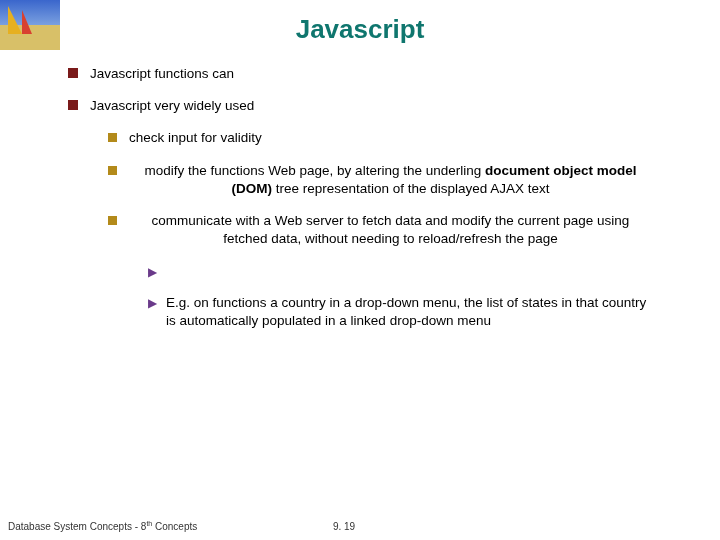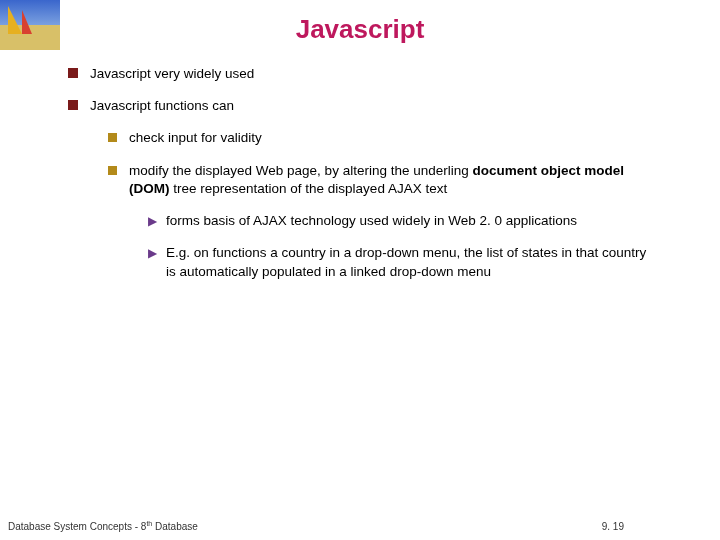"Javascript" .title { color: #be185d -> #0f766e }
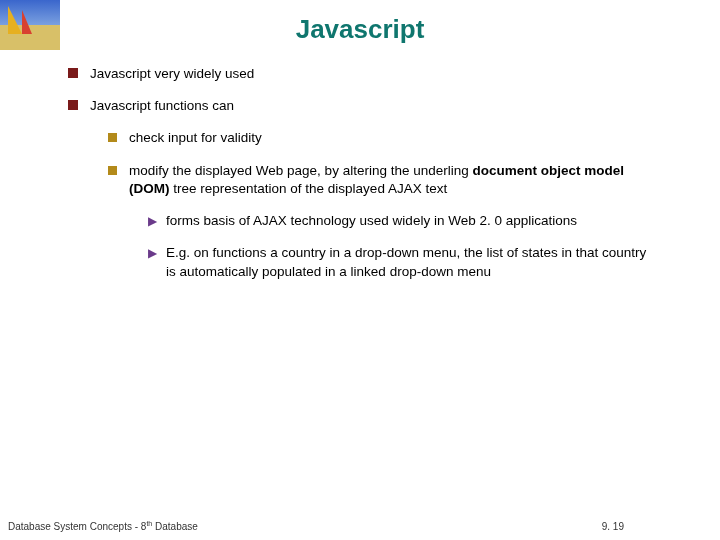"Javascript very widely used" div.l1 { order: before "Javascript functions can" -> after "Javascript functions can" }
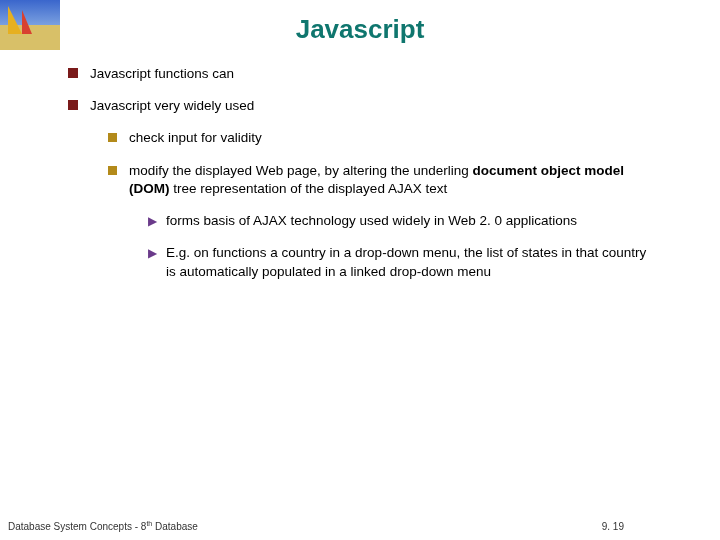"check input for validity" .l2 { text-align: none -> center }
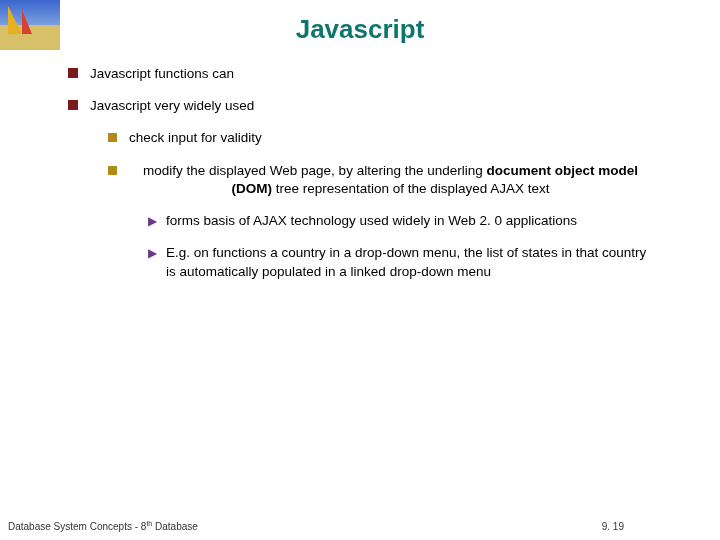"modify the displayed Web page," span { text: displayed -> functions }
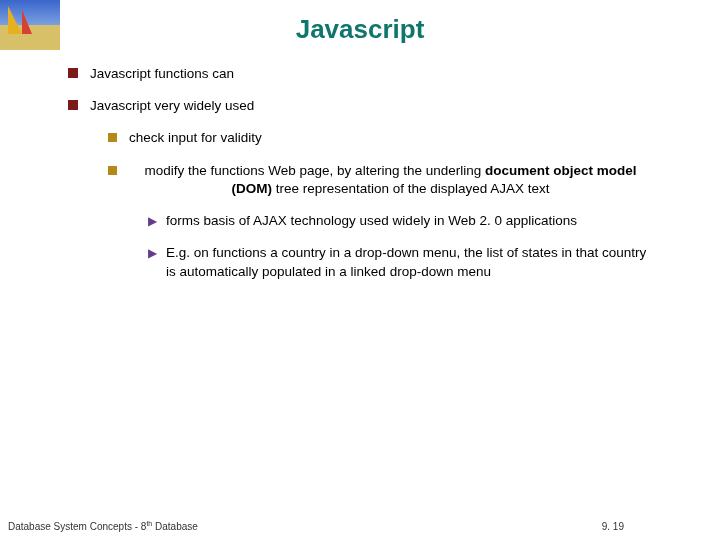"communicate with a Web server" div.l2 { html: none -> <div> <div></div> <div>communicate with a Web server to fetch data and modify the current page using fetched data, without needing to reload/refresh the page</div> </div> }
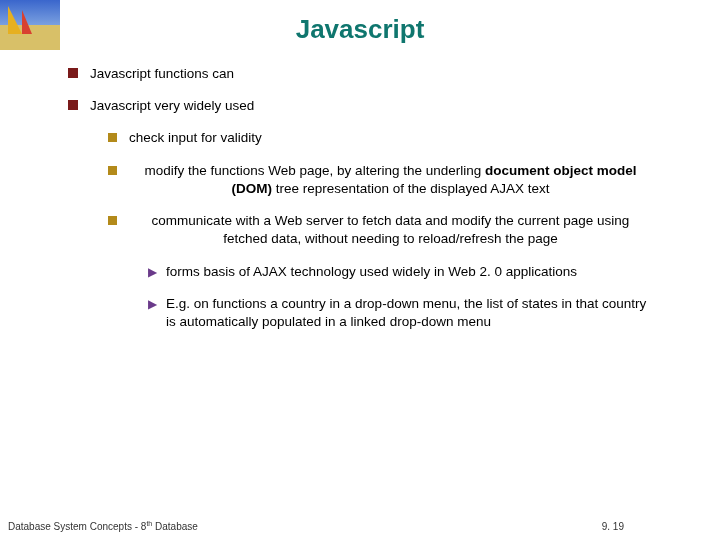"forms basis of AJAX technology" div { html: <div>forms basis of AJAX technology used widely in Web 2. 0 applications</div> -> none }
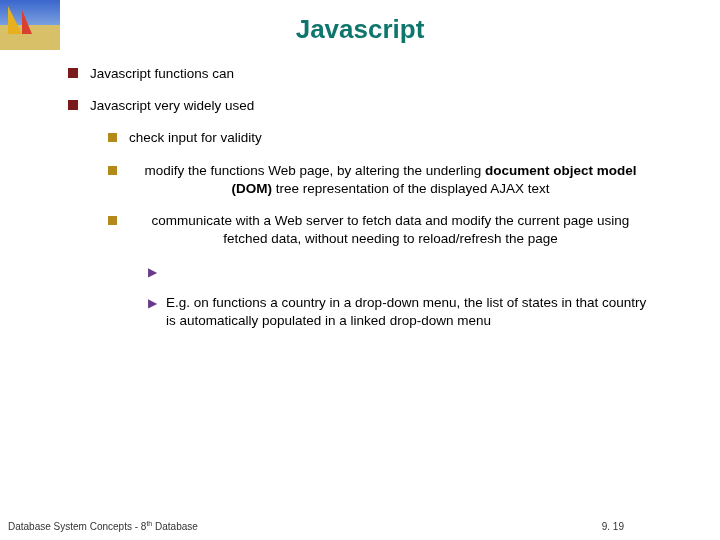"Database" span { text: Database -> Concepts }
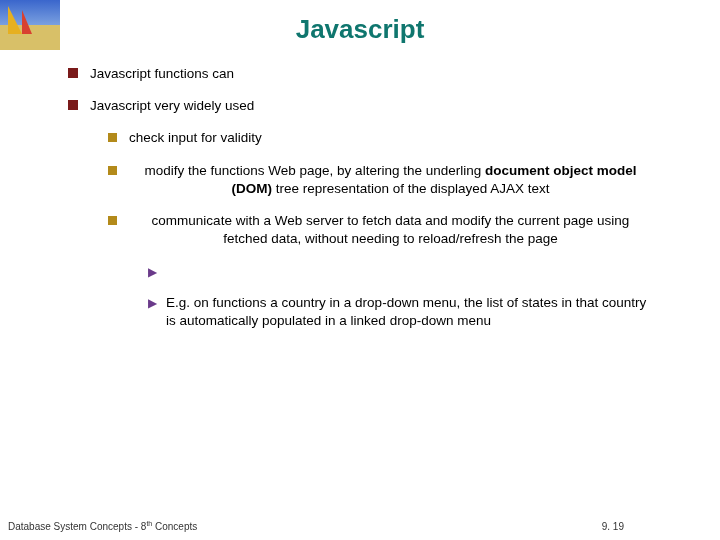"9. 19" .footer .center { text-align: right -> center; width: 624px -> 688px }
